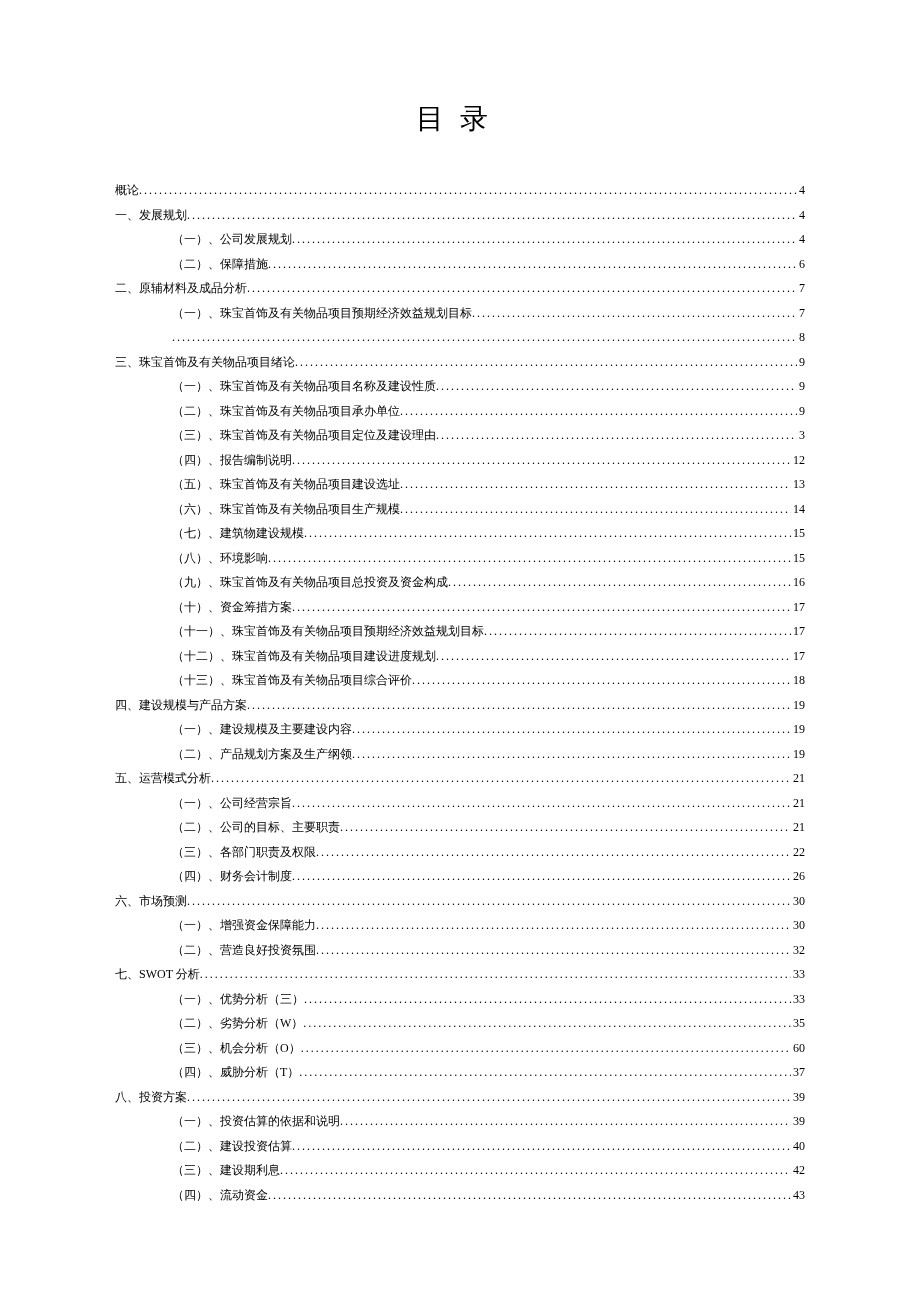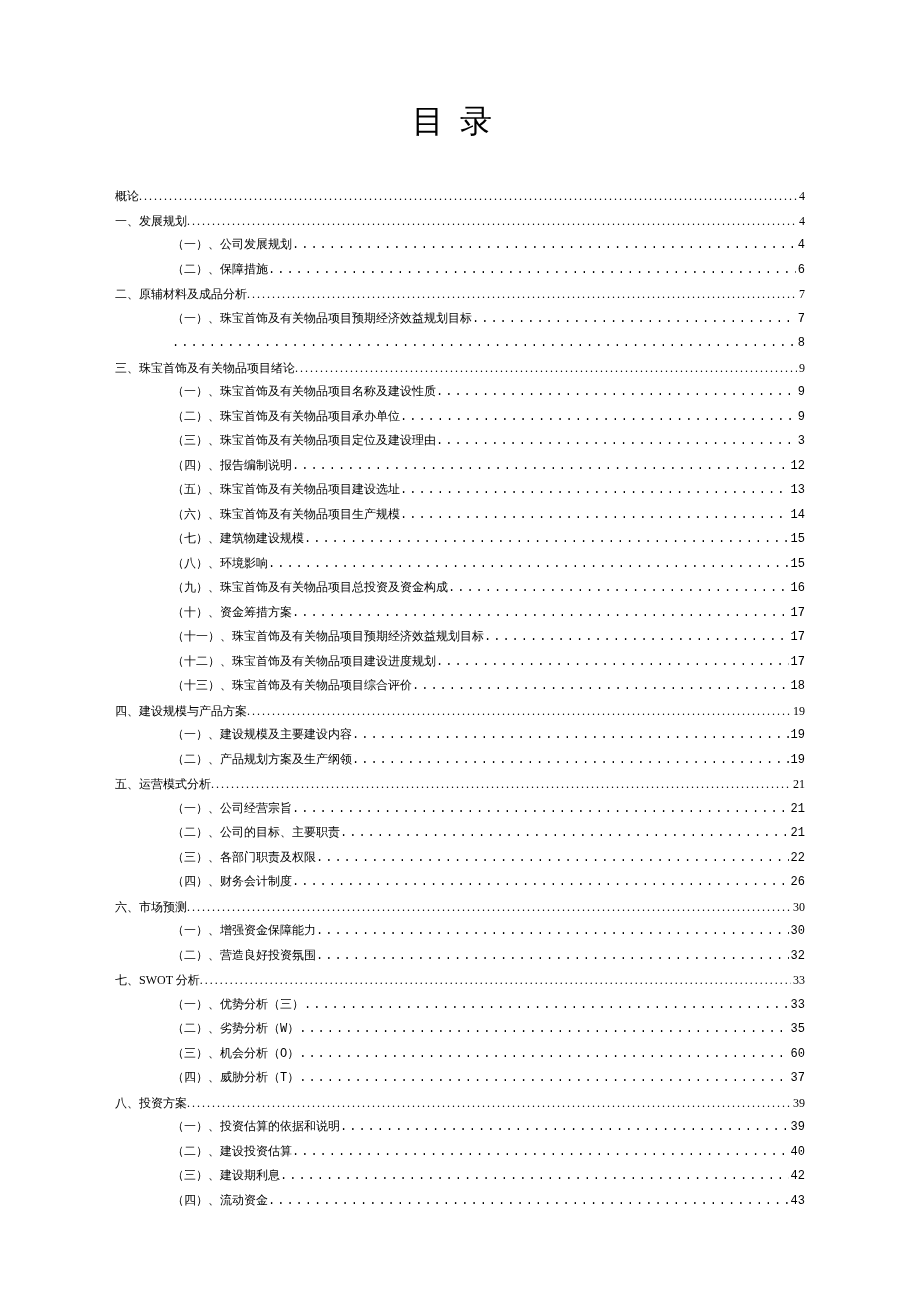"目录" .title { font-size: 32px -> 28px }
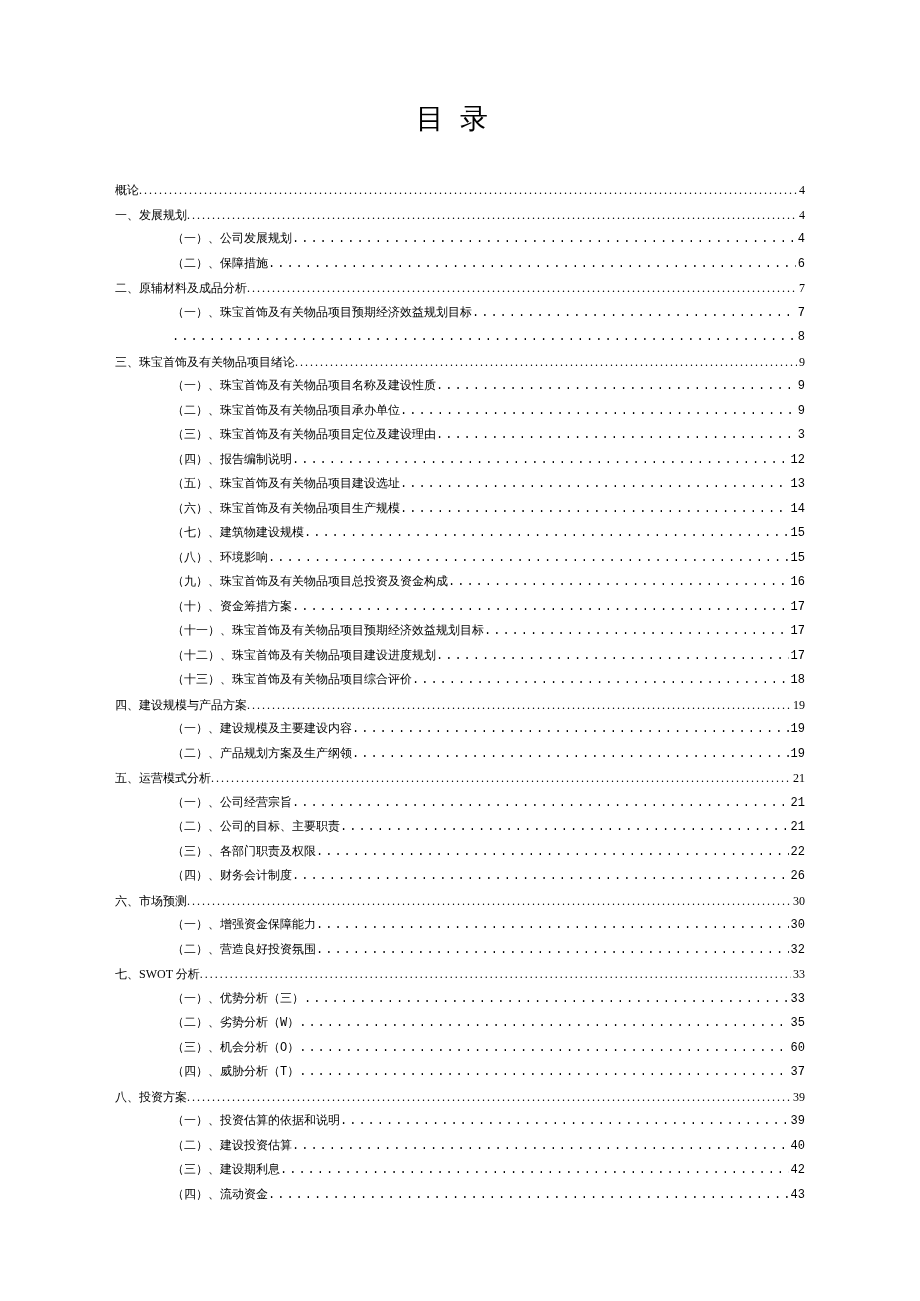"（一）、公司发展规划" .toc-line.level-1 { font-family: Liberation Mono, monospace -> none }
